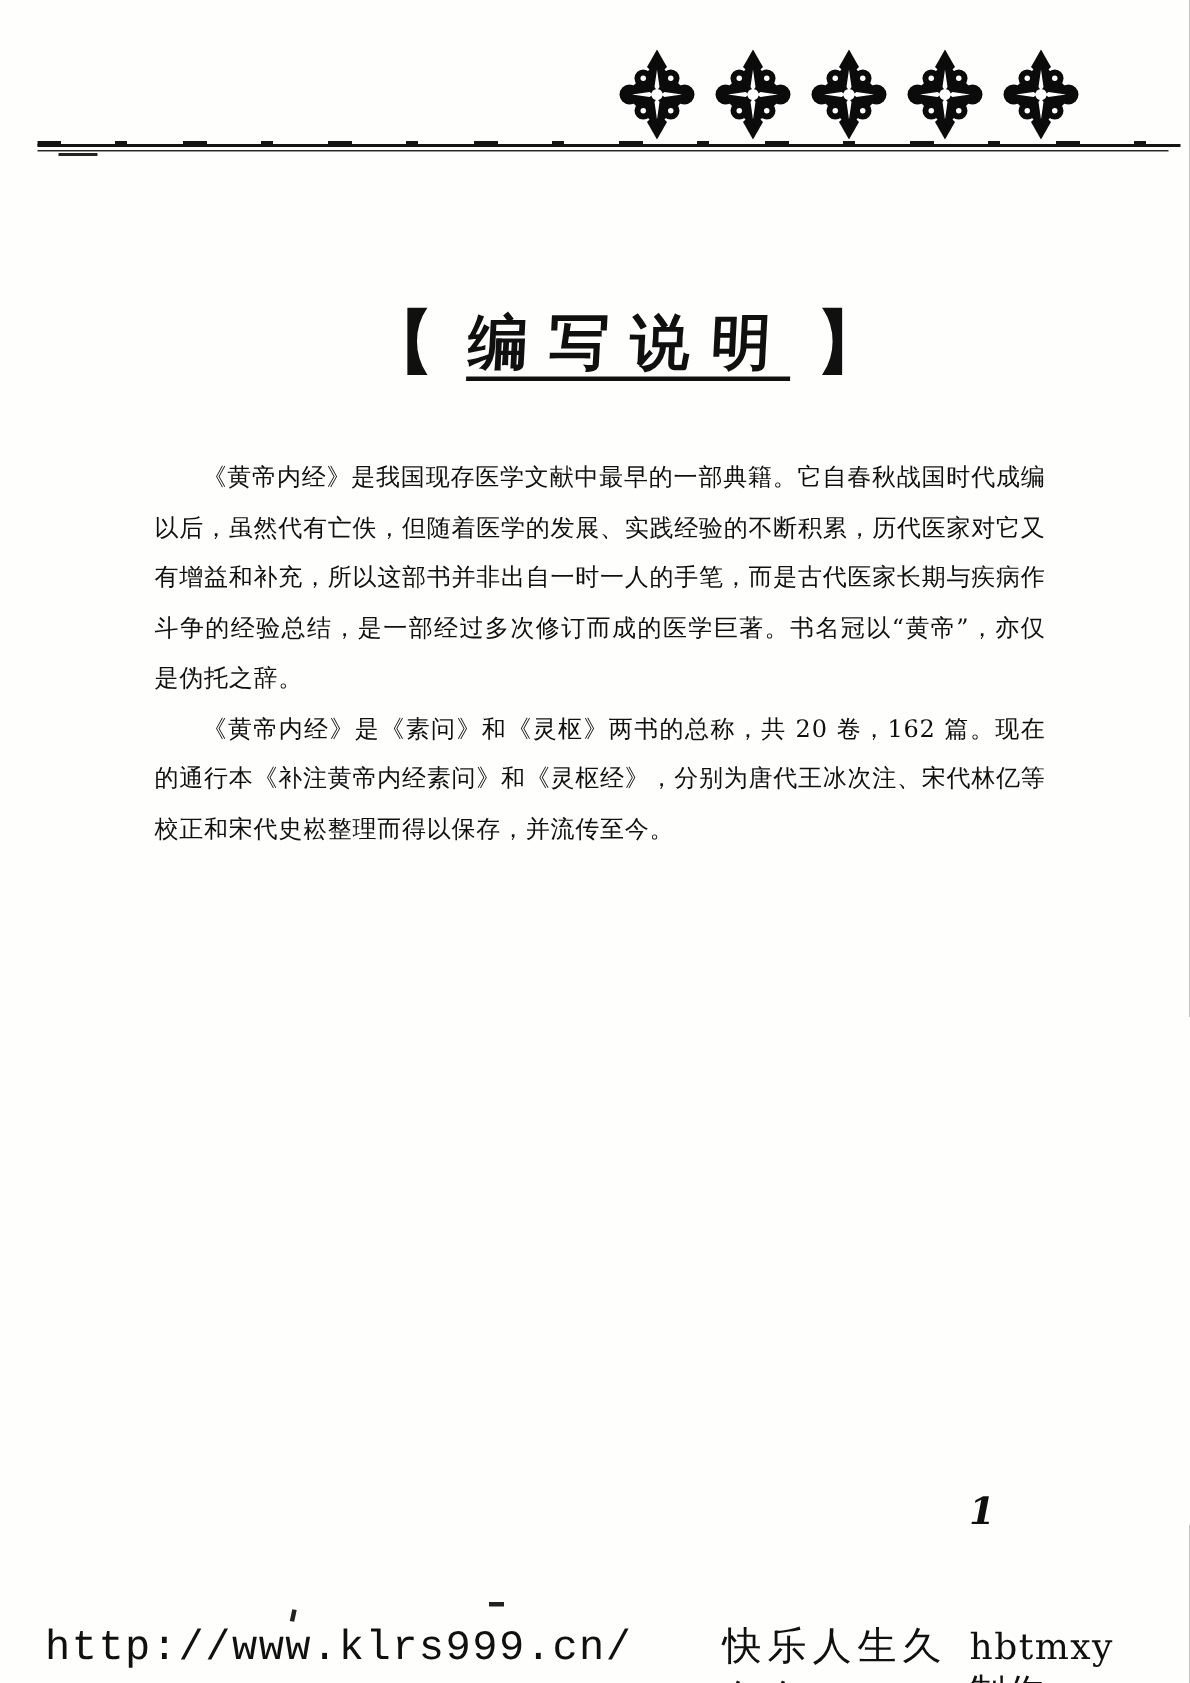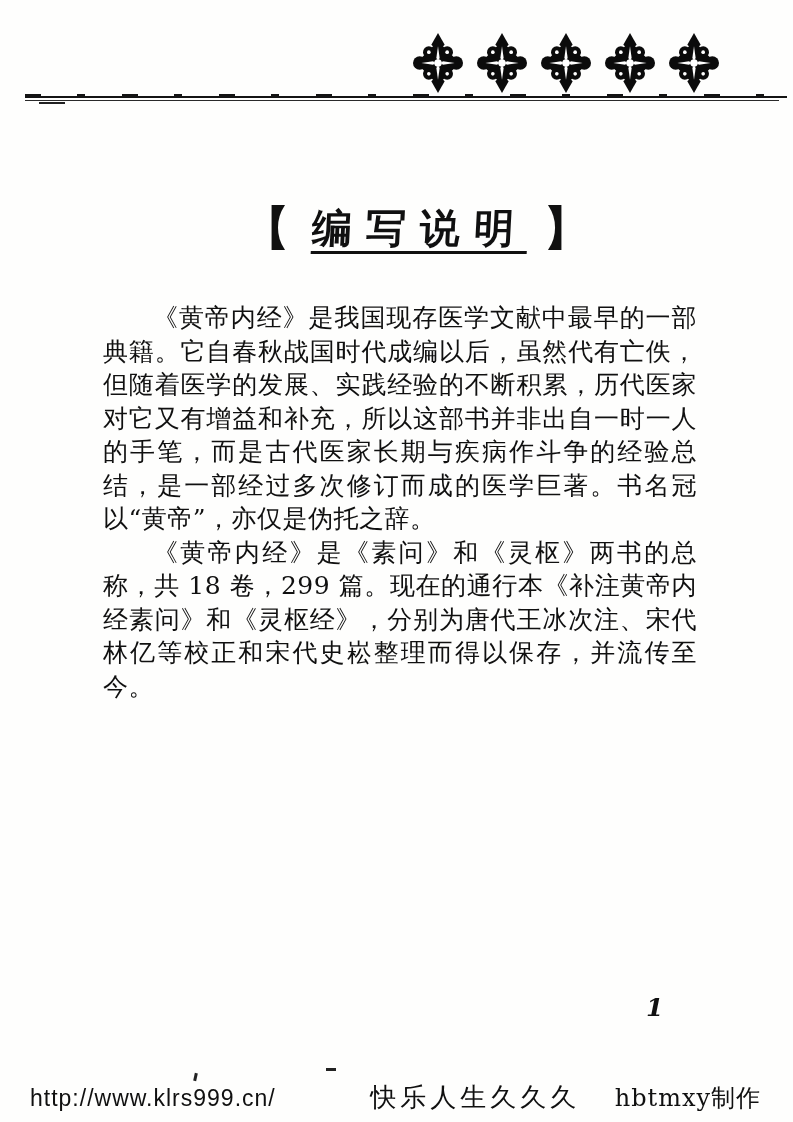"《黄帝内经》是我国现存医学文献中最早的一部典籍。它自春秋战国时代成编以后，虽然代" .body-text p { font-size: 25px -> 16px }
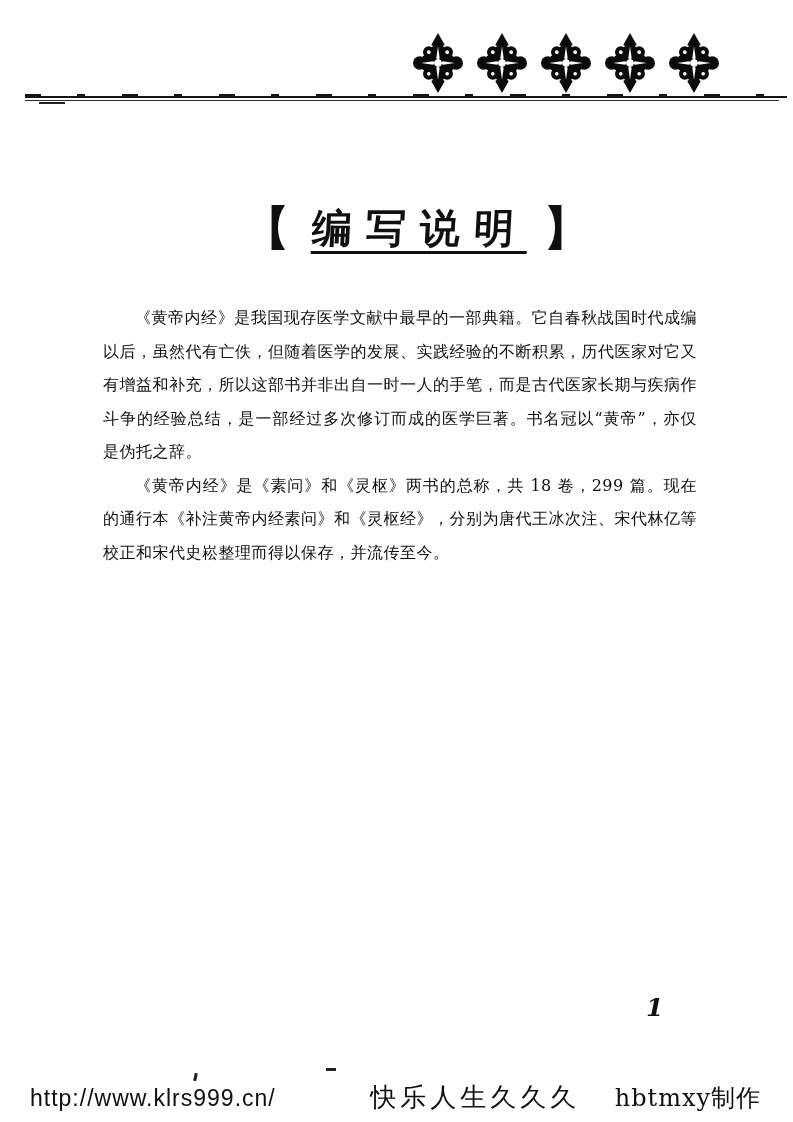"《黄帝内经》是《素问》和《灵枢》两书的总称，共 18 卷，299" p { text: 18 卷，299 -> 20 卷，162 }
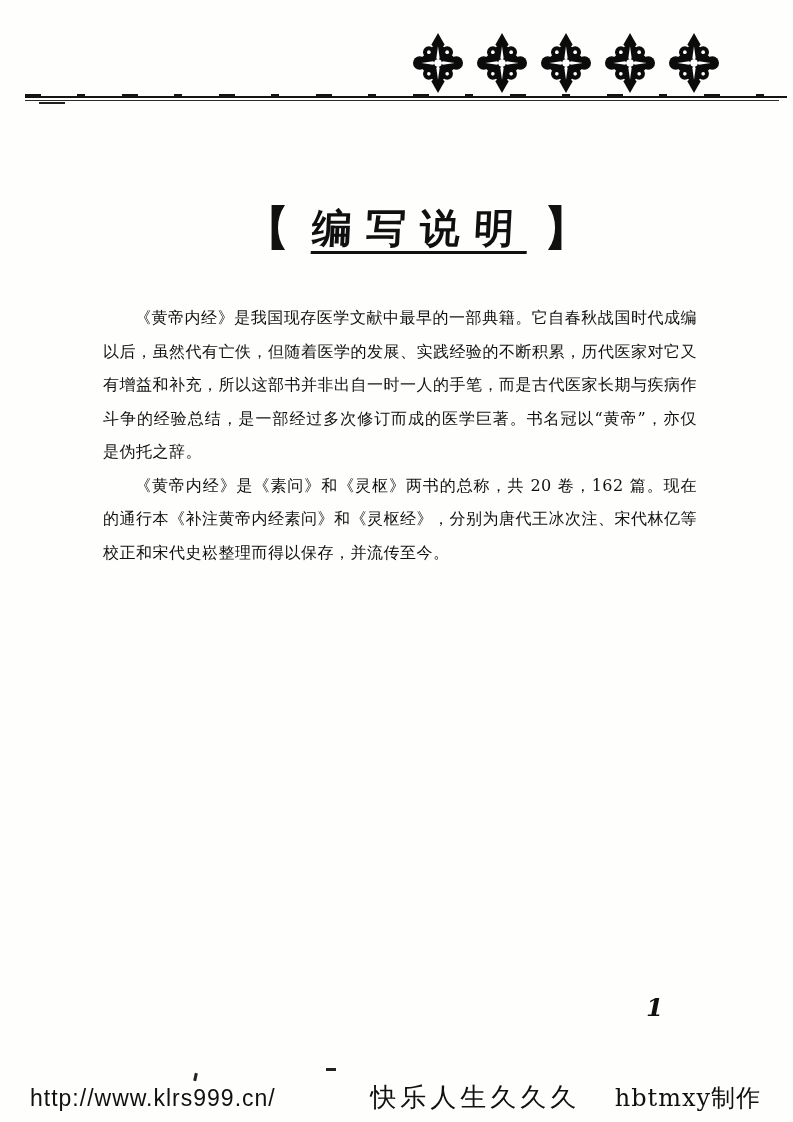"http://www.klrs999.cn/" .footer-url { font-family: Liberation Sans, sans-serif -> Liberation Mono, monospace; font-size: 23px -> 28px }
